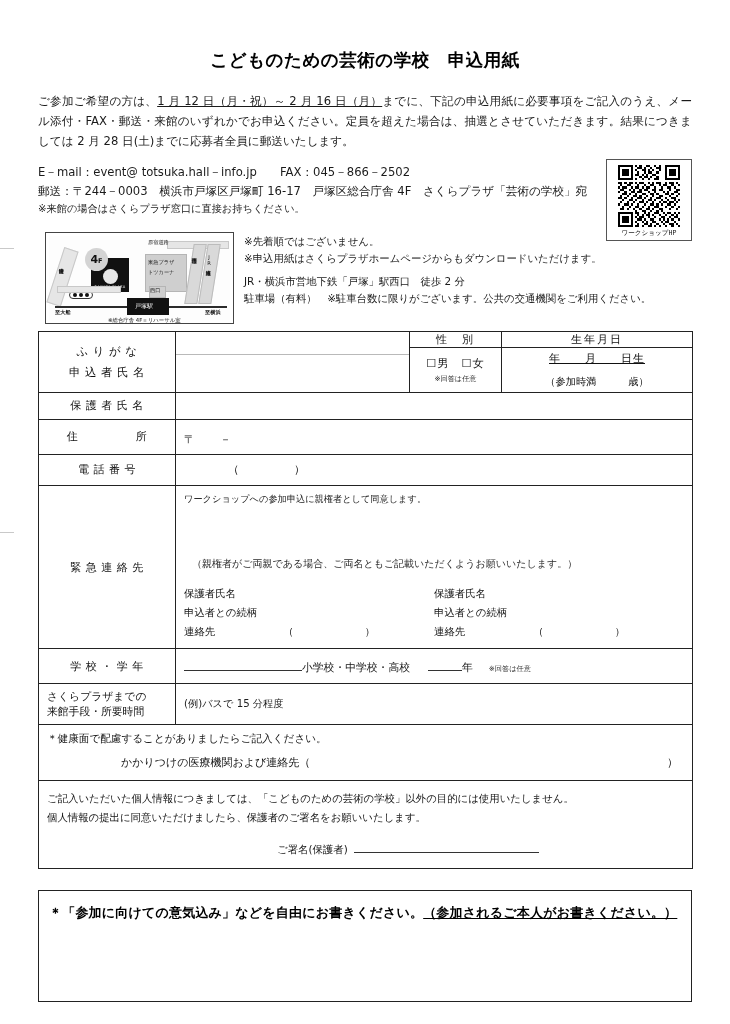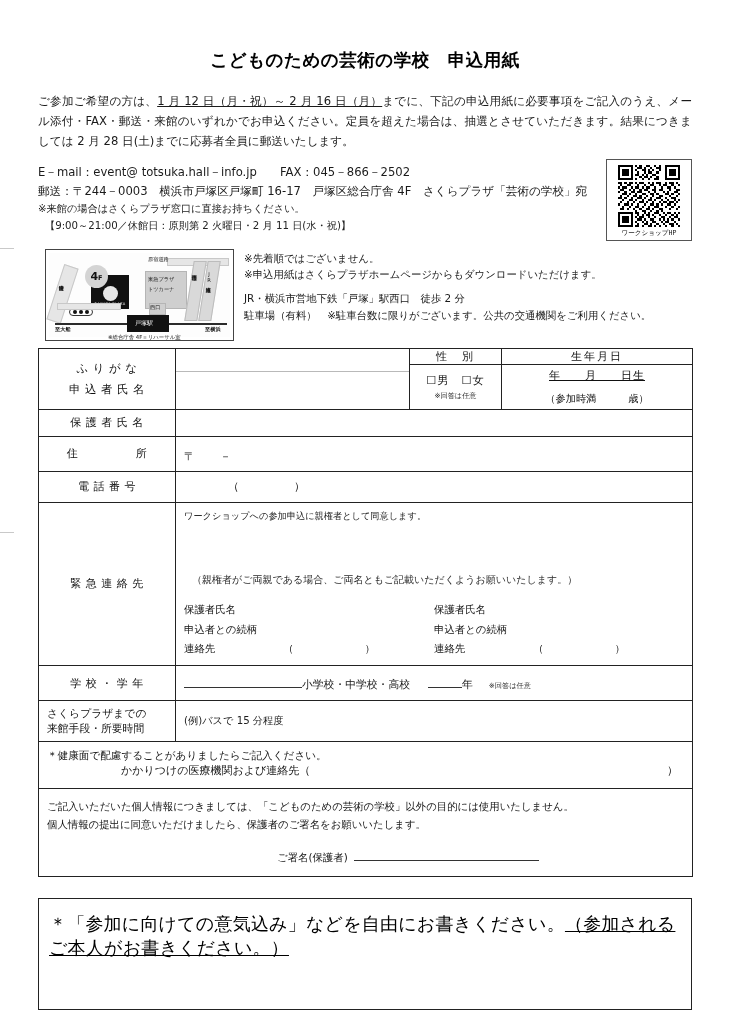"【9:00～21:00／休館日：原則第 2 火曜日・2 月 11" div.contact-small { html: <div>【9:00～21:00／休館日：原則第 2 火曜日・2 月 11 日(水・祝)】</div> -> none }
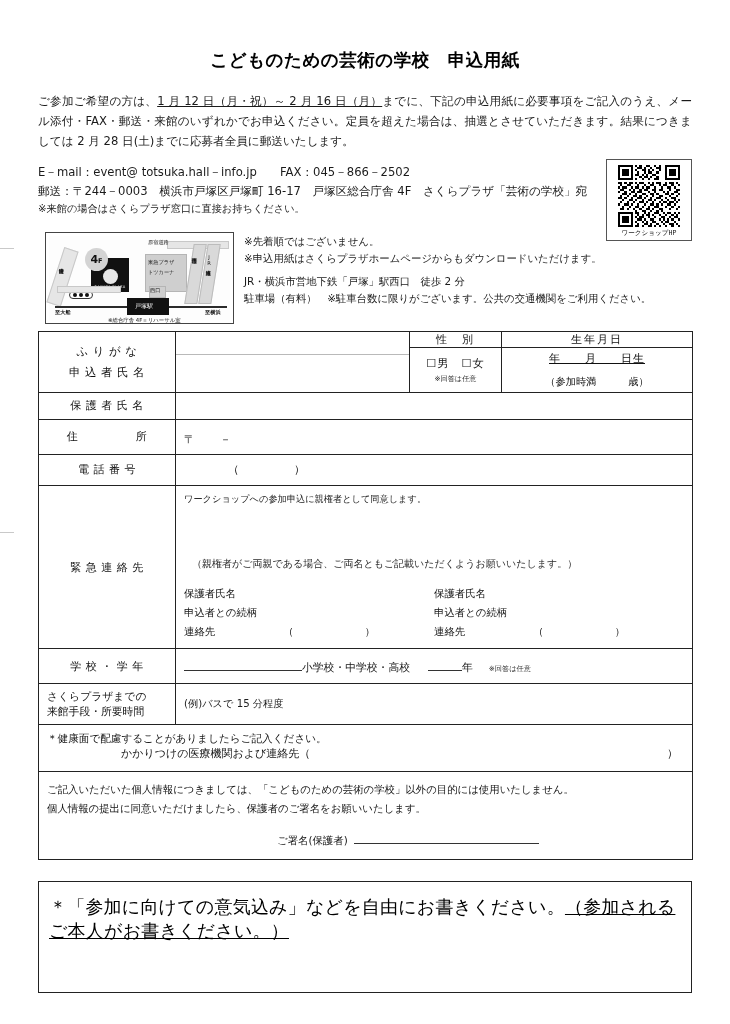"かかりつけの医療機関および連絡先（" .health .l2 { margin-top: none -> 9px }
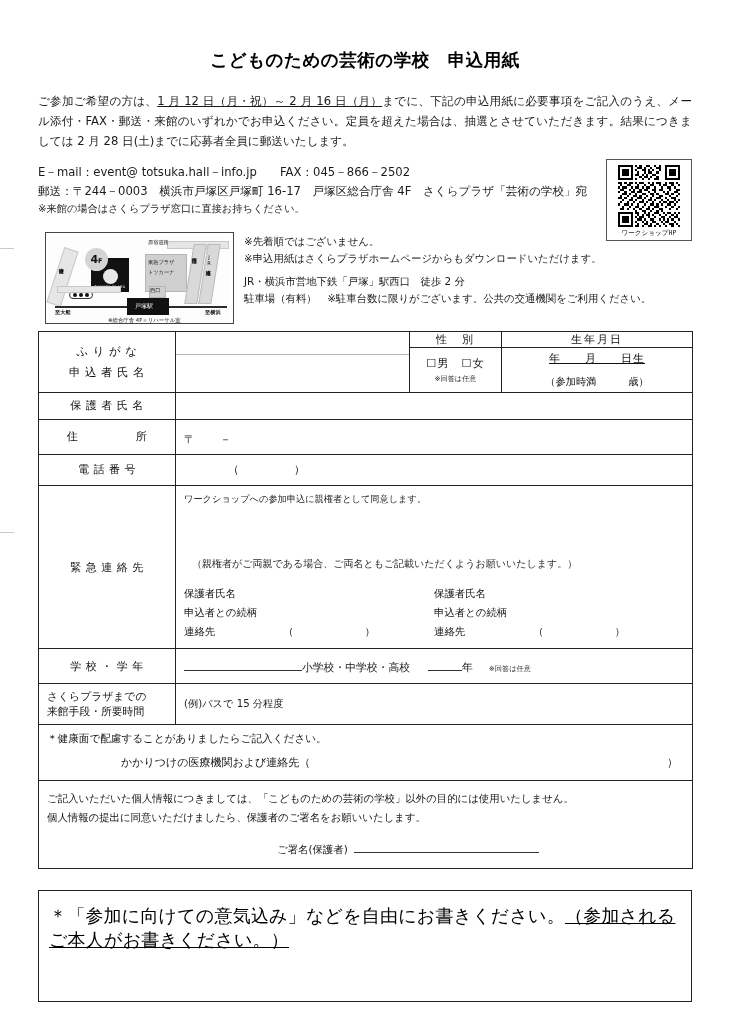"＊「参加に向けての意気込み」などを自由にお書きください。（参加されるご本人がお書" .free-title { font-size: 18px -> 13px; font-weight: normal -> bold }
